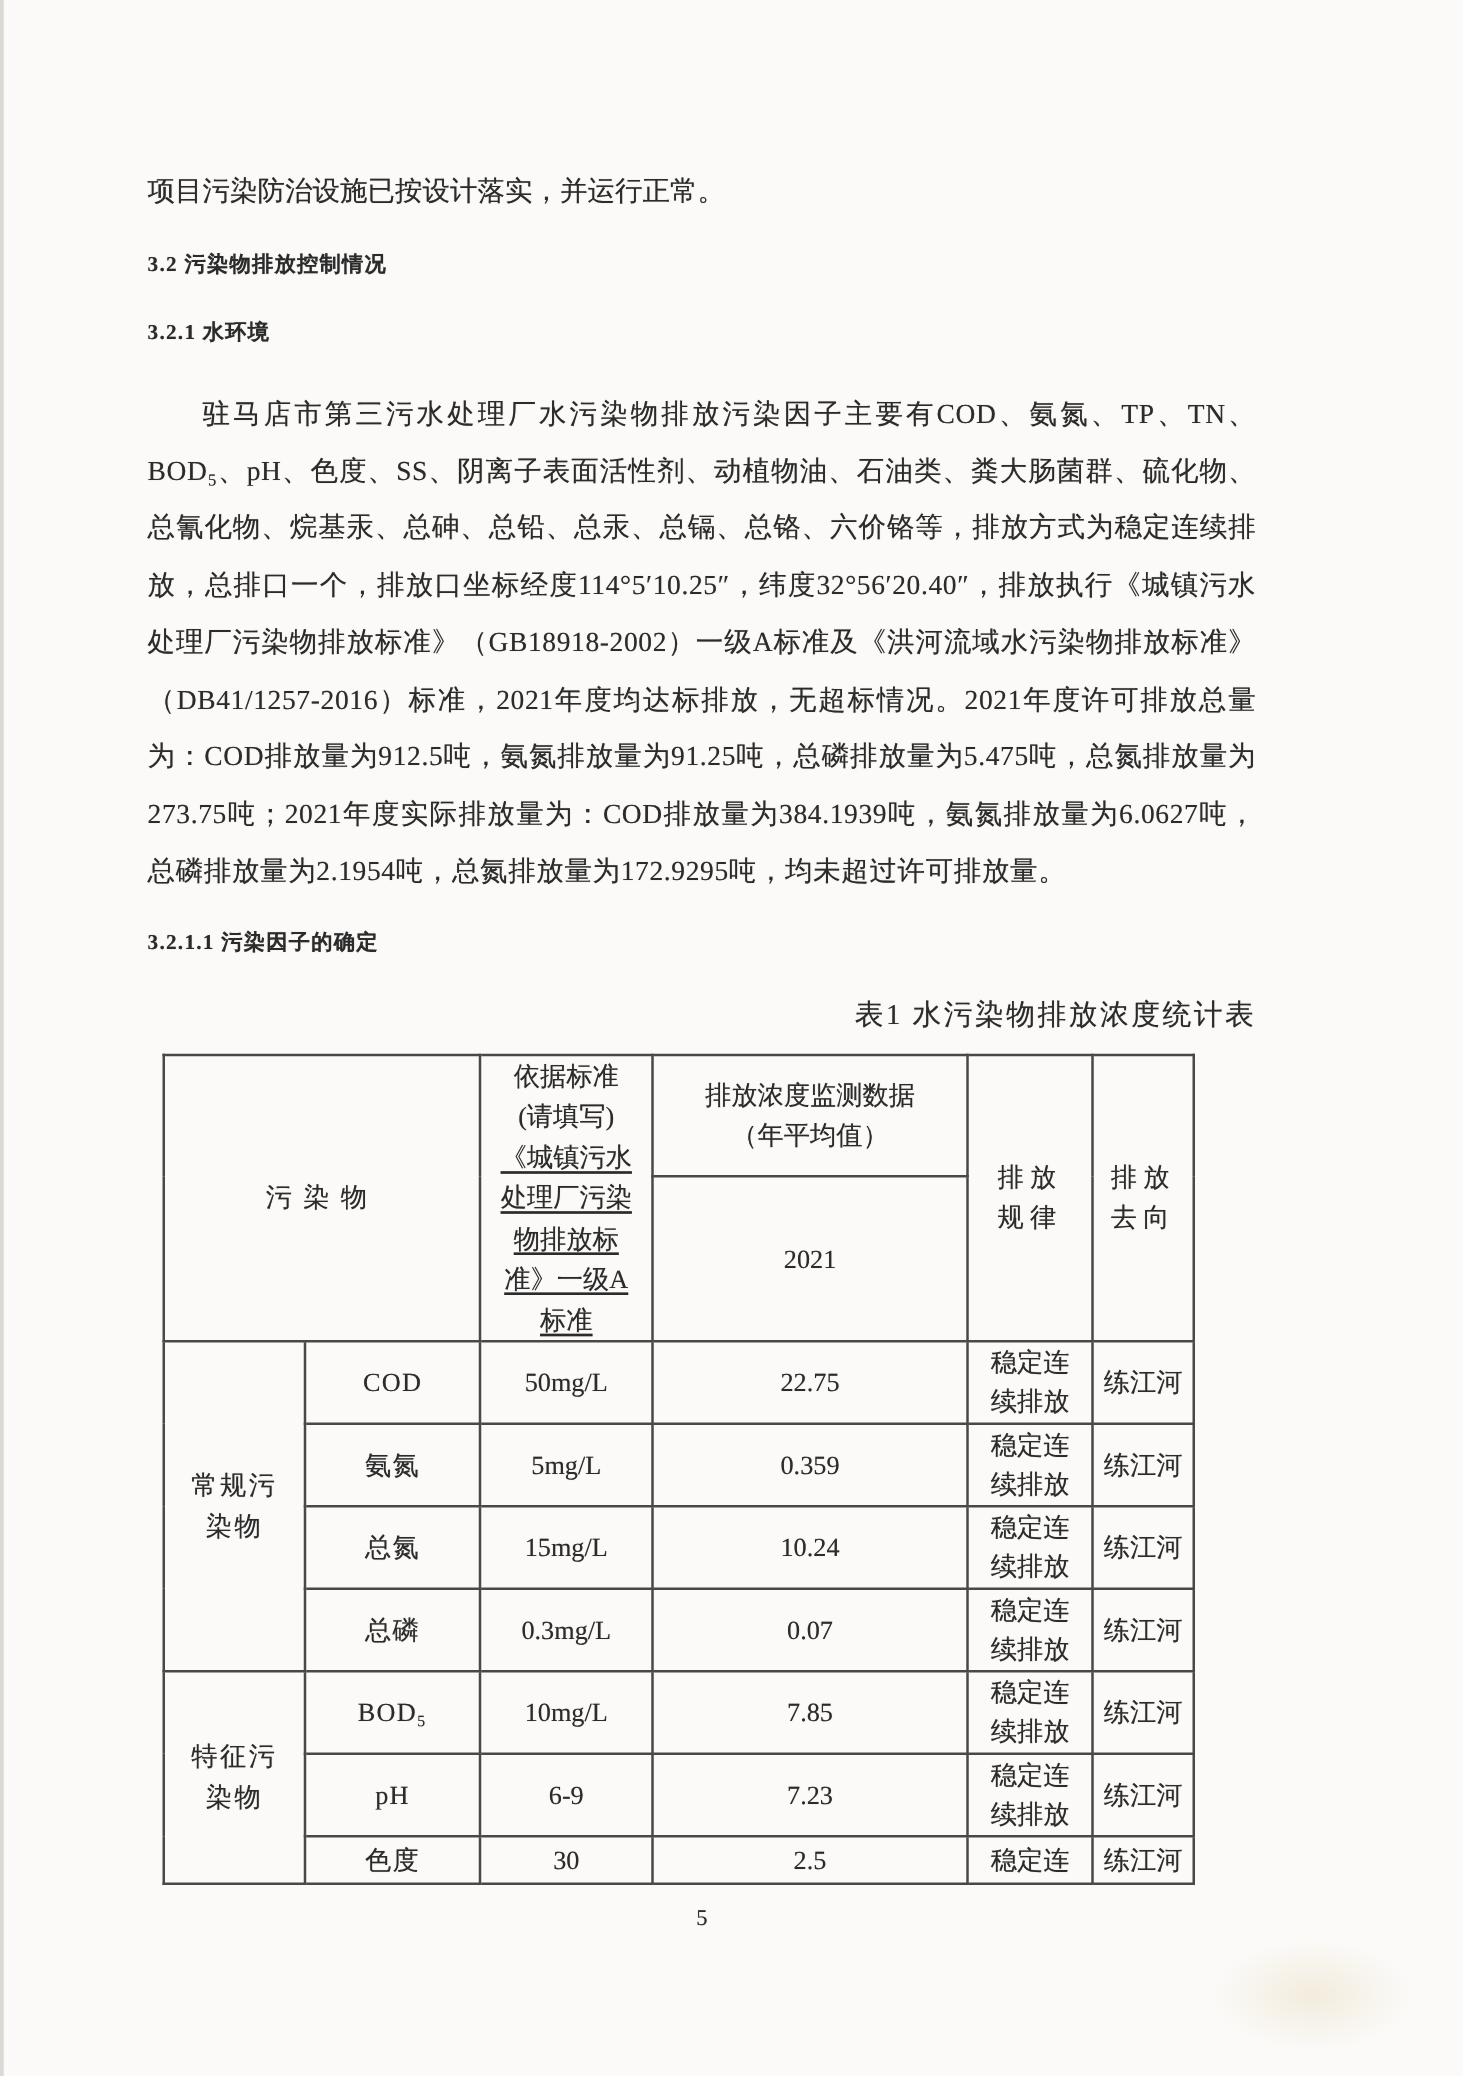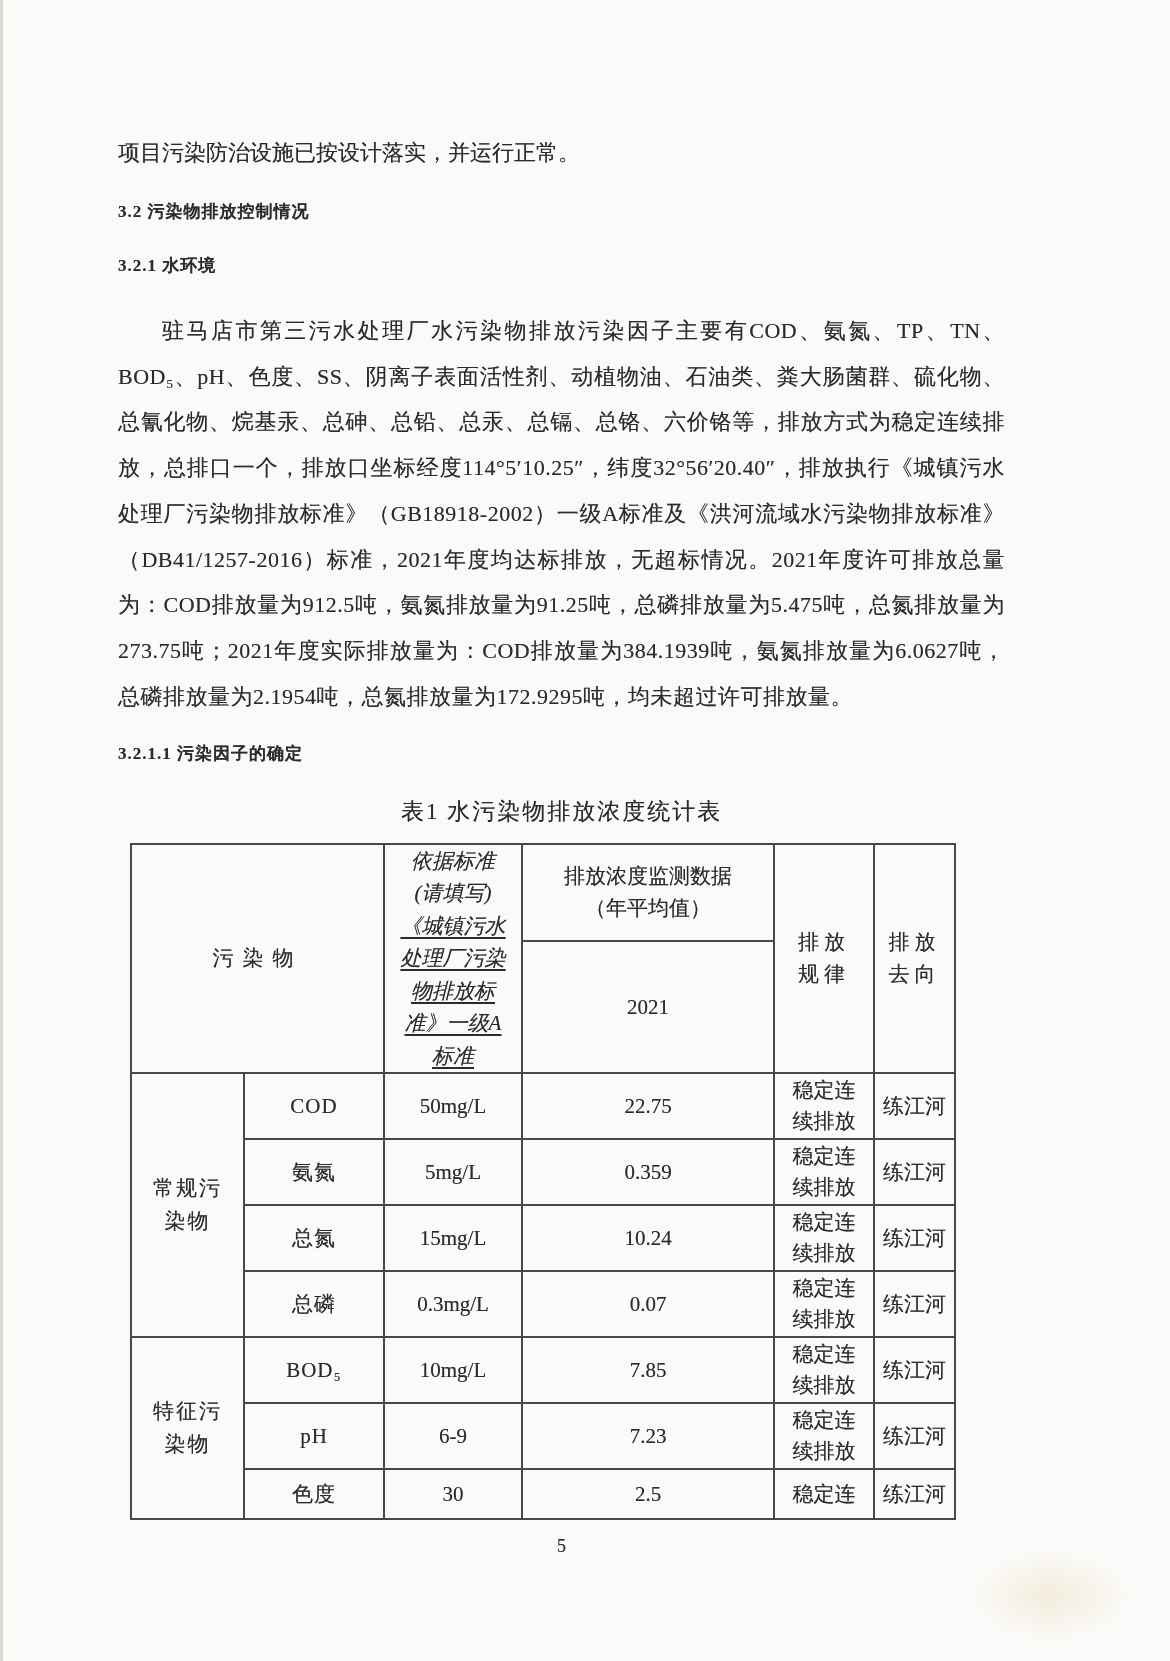"表1 水污染物排放浓度统计表" .tbl-caption { text-align: center -> right }
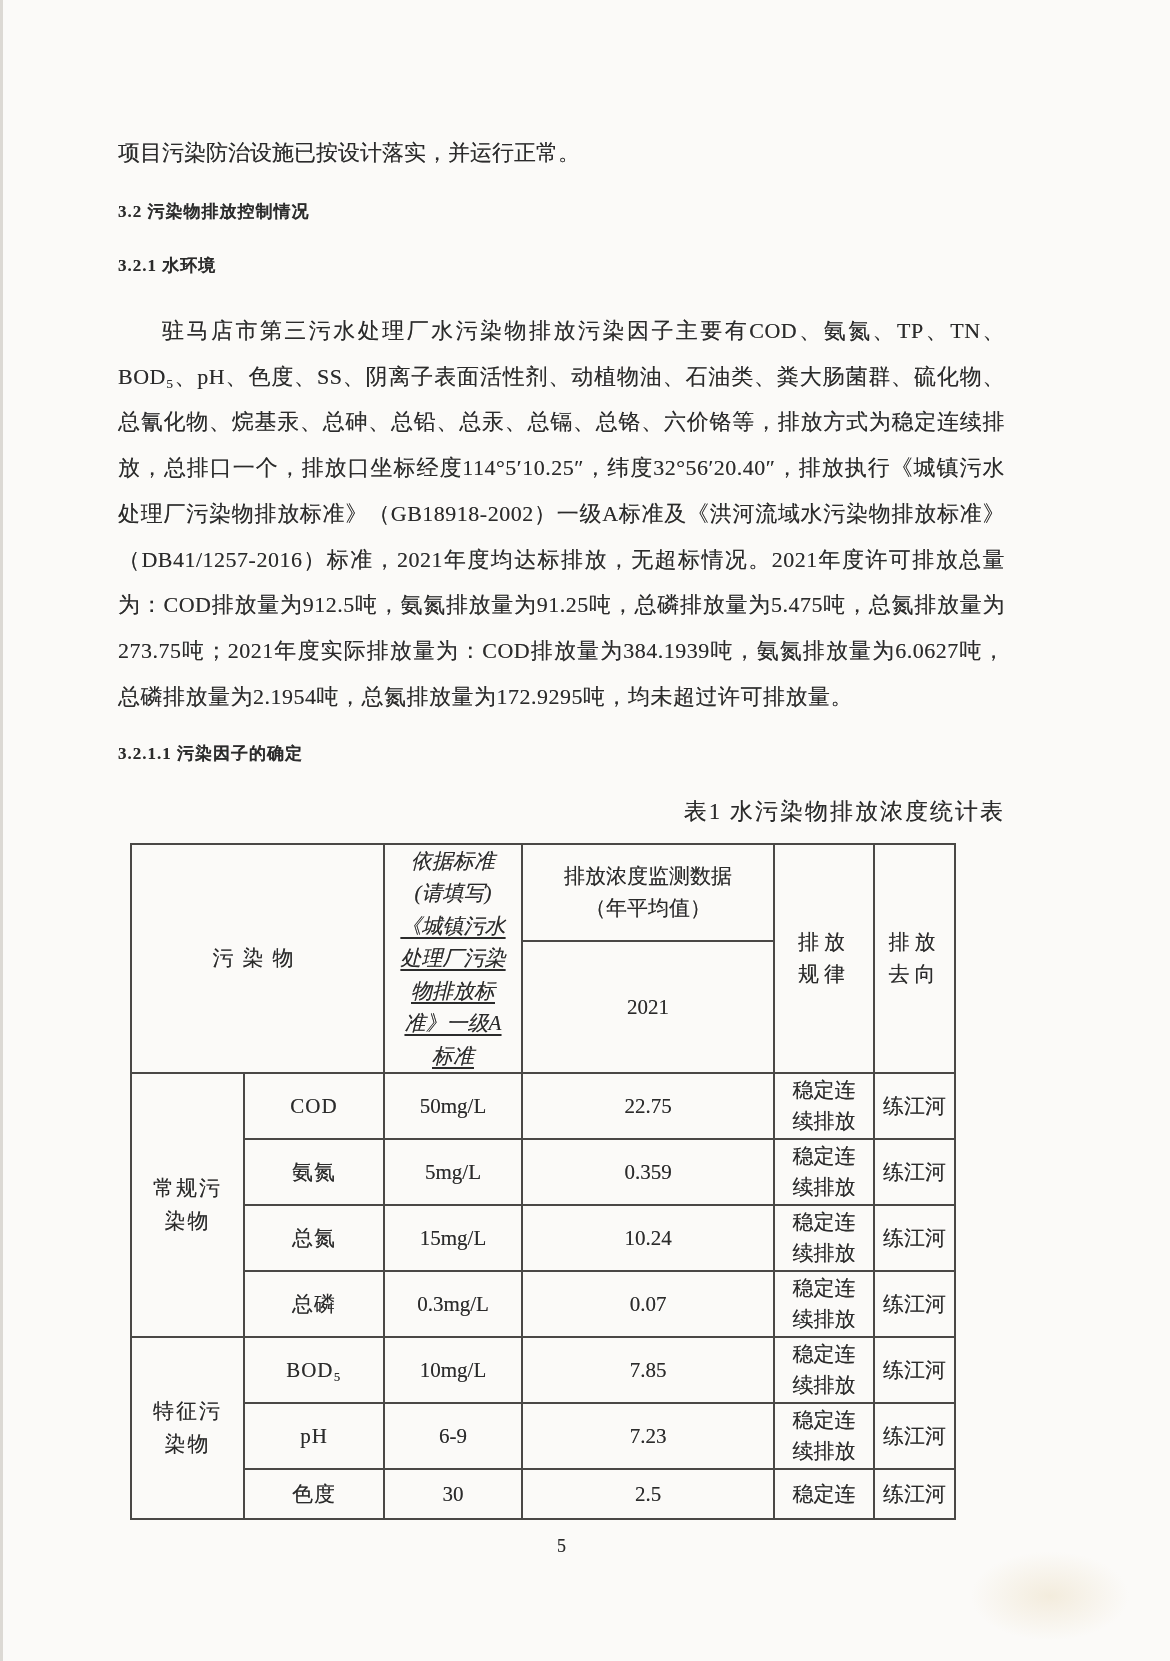"依据标准" .hdr-standard { font-style: italic -> none }
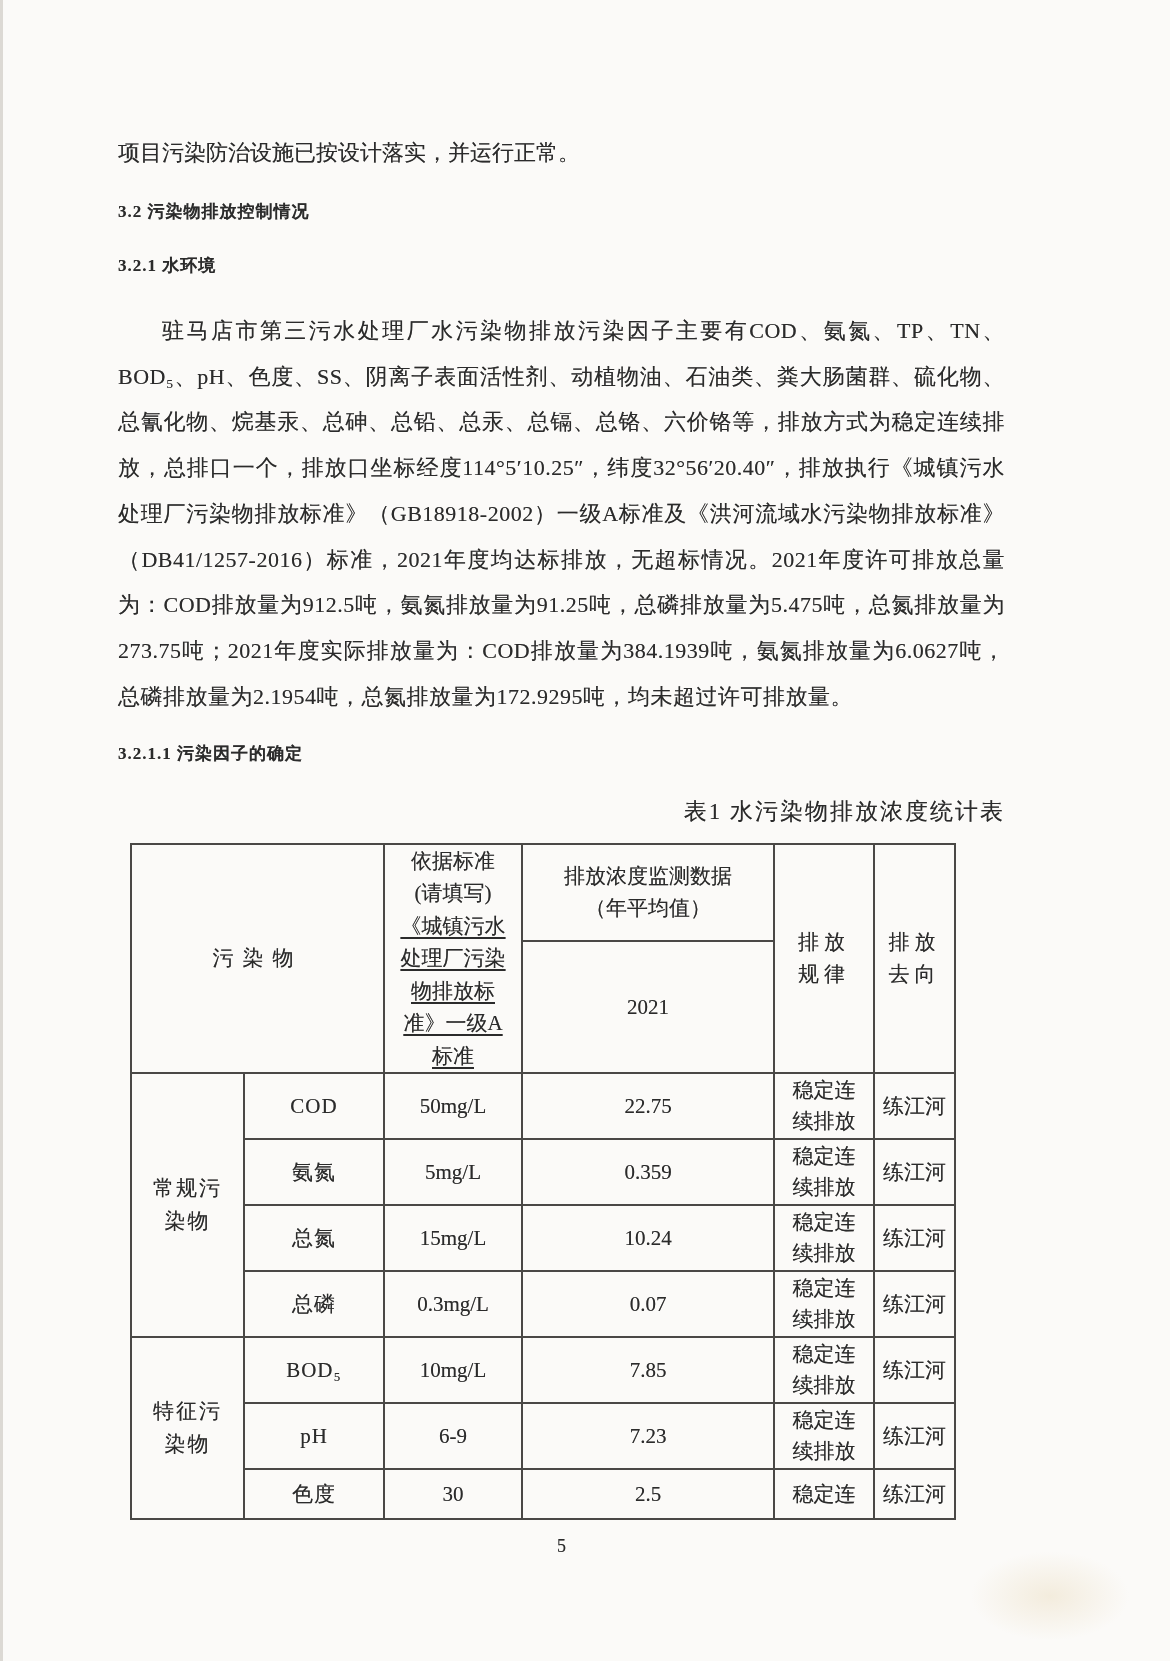"色度" tr.r-last { height: 50px -> 38px }
